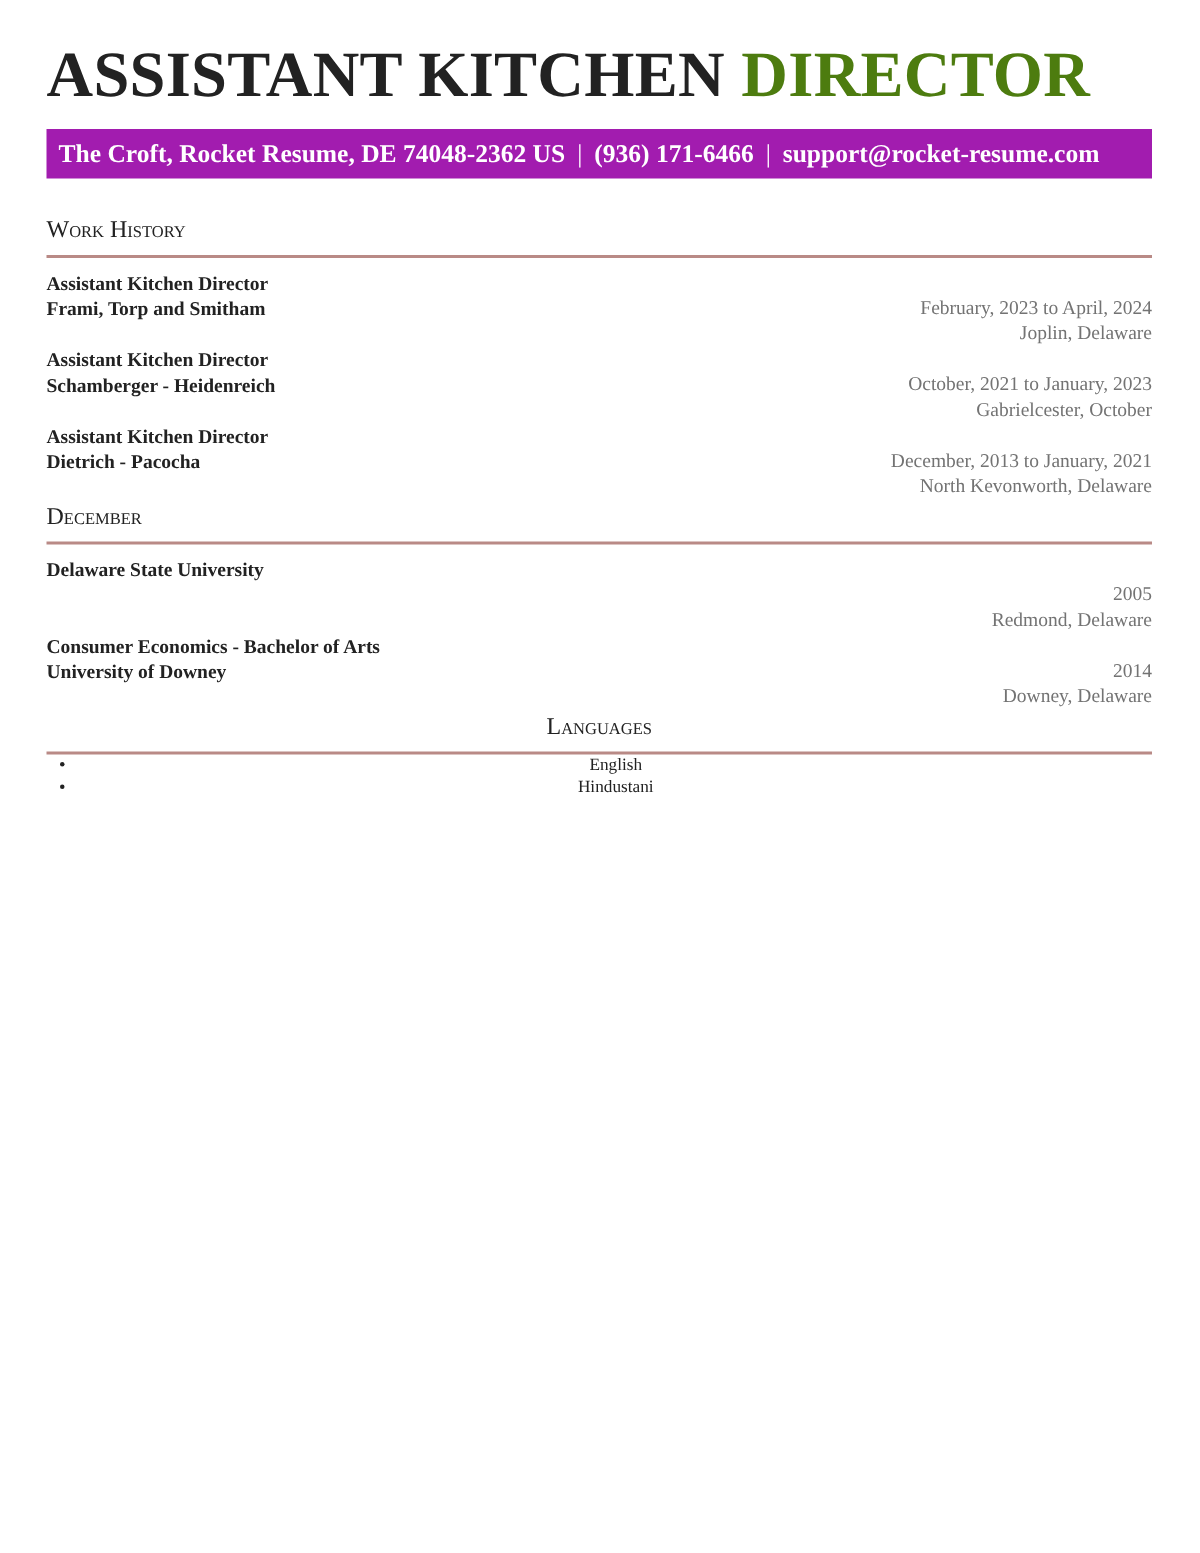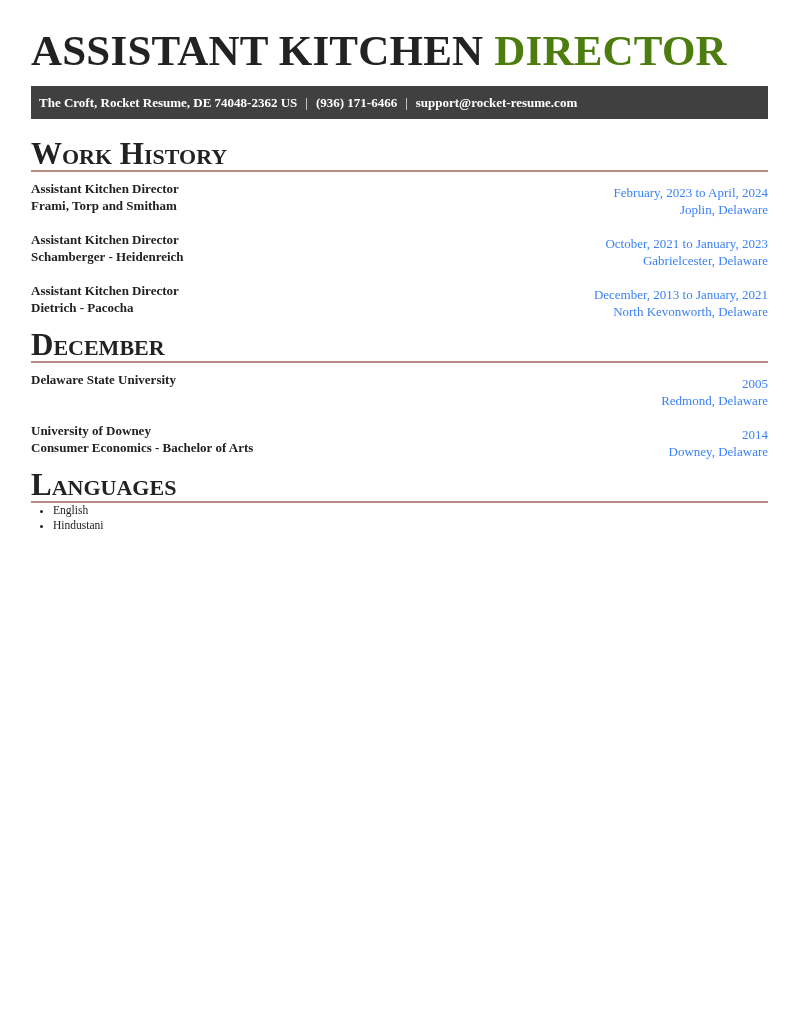"The Croft, Rocket Resume, DE" .contact-bar { background: #404040 -> #a21caf; font-size: 13px -> 17px }
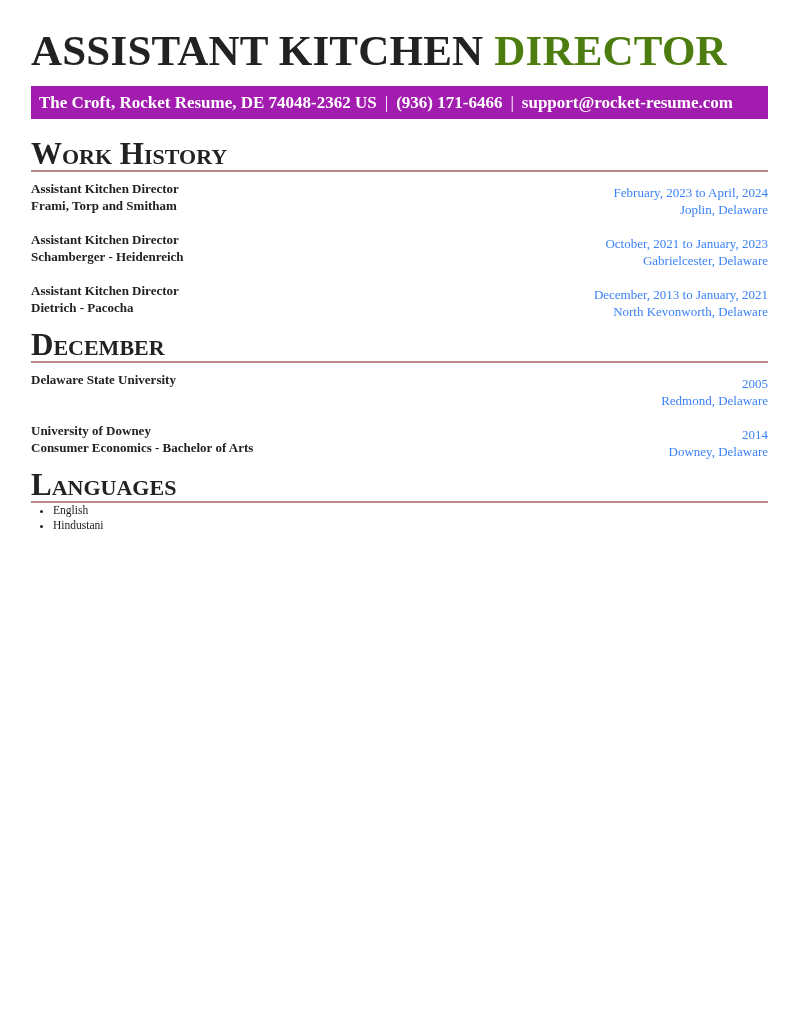"Work History" .section-title { font-size: 31px -> 16px; font-weight: bold -> normal }
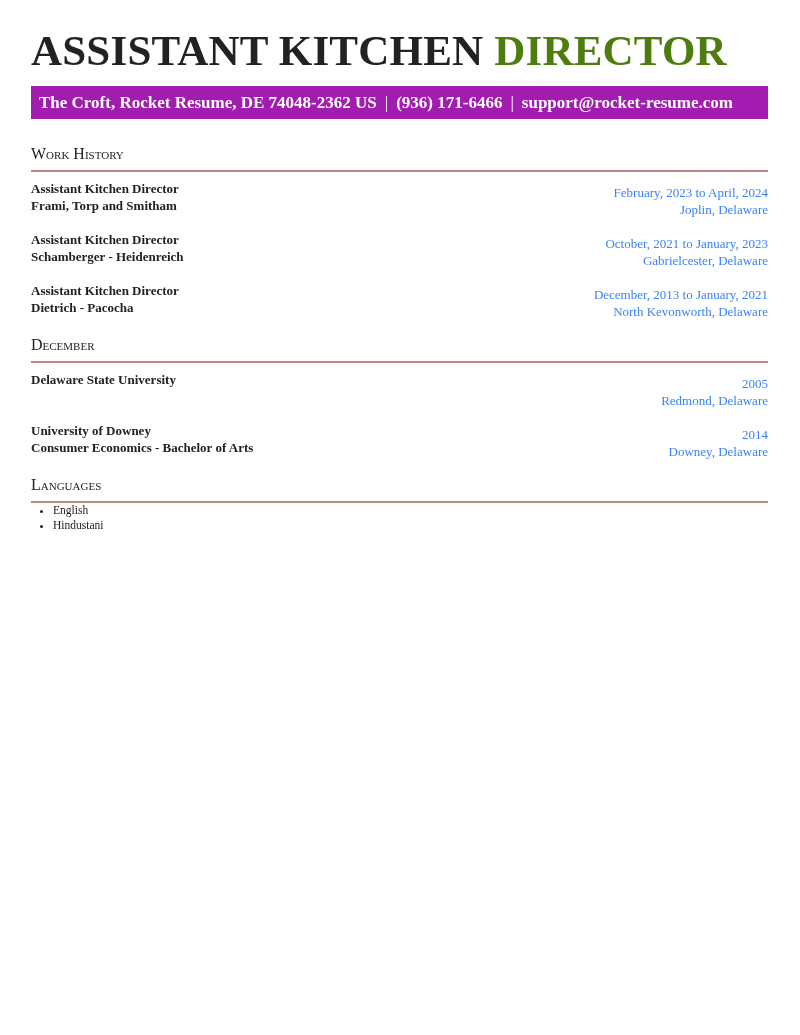"February, 2023 to April, 2024" .entry .right { color: #3b82f6 -> #737373; top: 4px -> 16px }
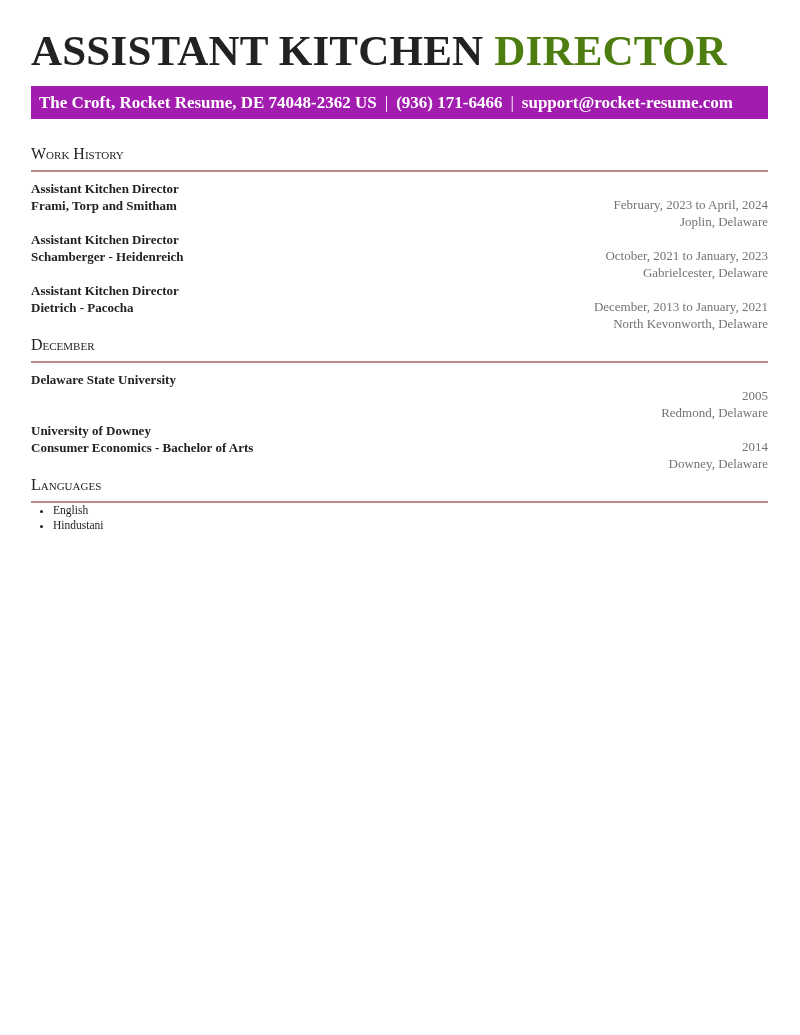"Gabrielcester, Delaware" span.line { text: Delaware -> October }
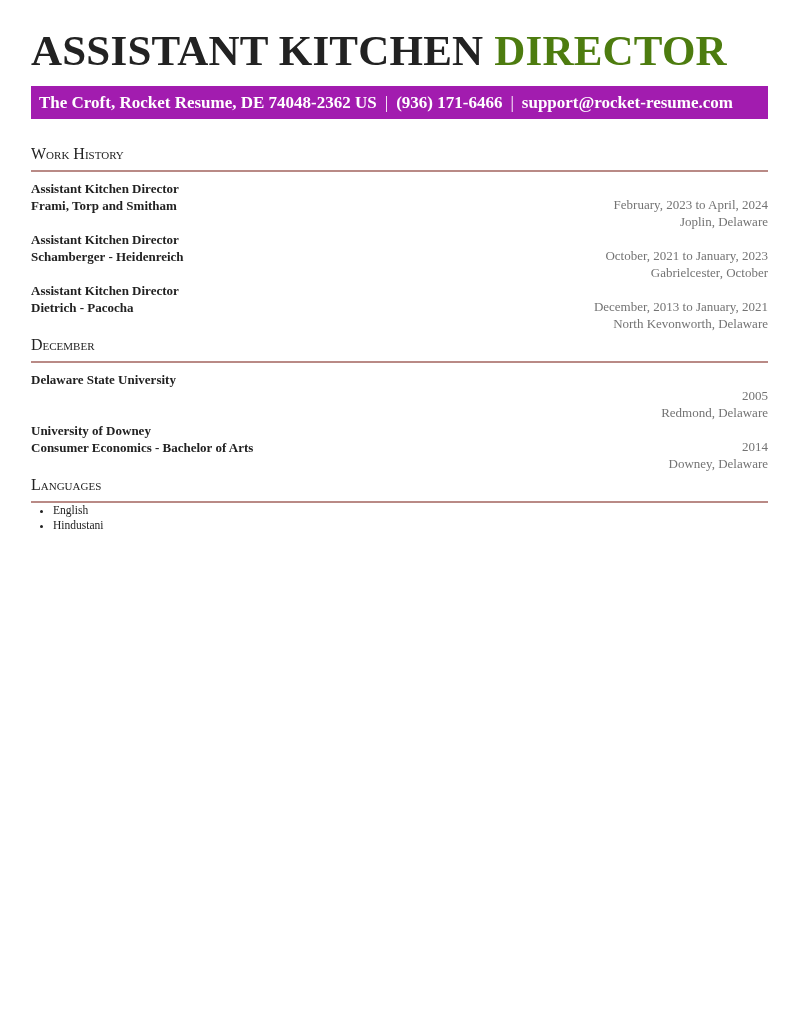"University of Downey" span.line { order: before "Consumer Economics - Bachelor of" -> after "Consumer Economics - Bachelor of" }
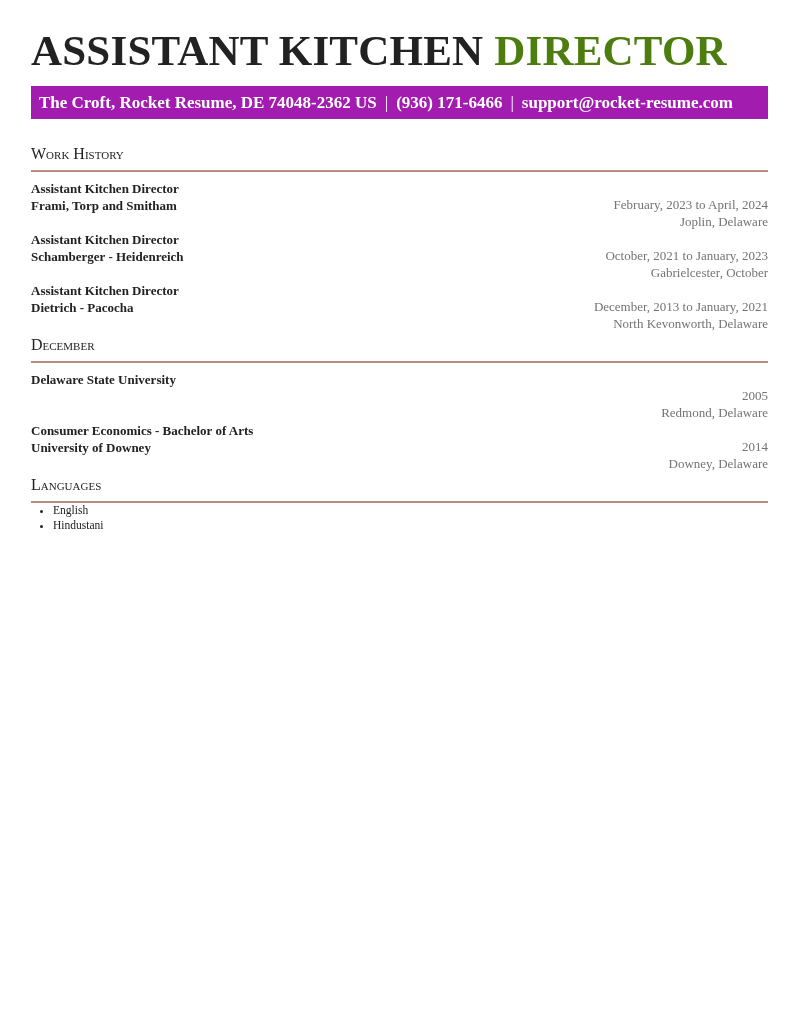"Languages" div.section { text-align: none -> center }
